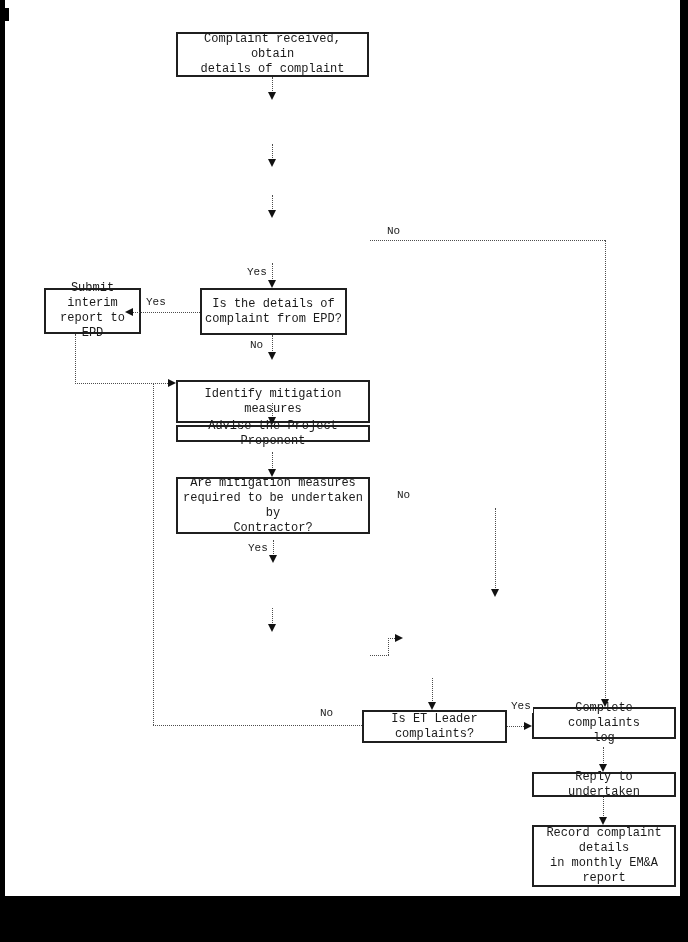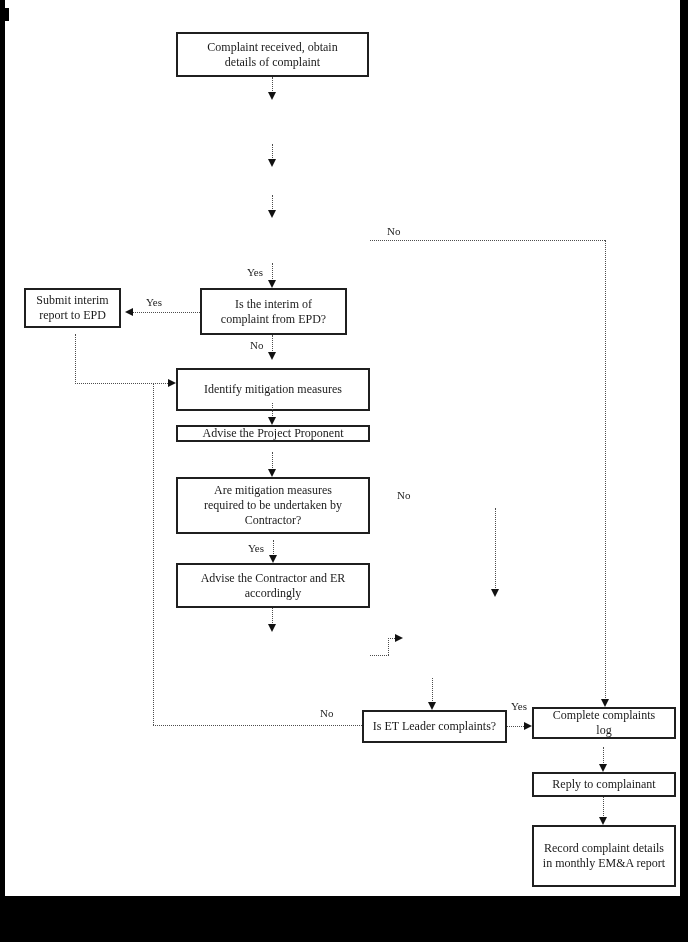"Complaint received, obtain" .page { font-family: Liberation Serif, serif -> Liberation Mono, monospace }
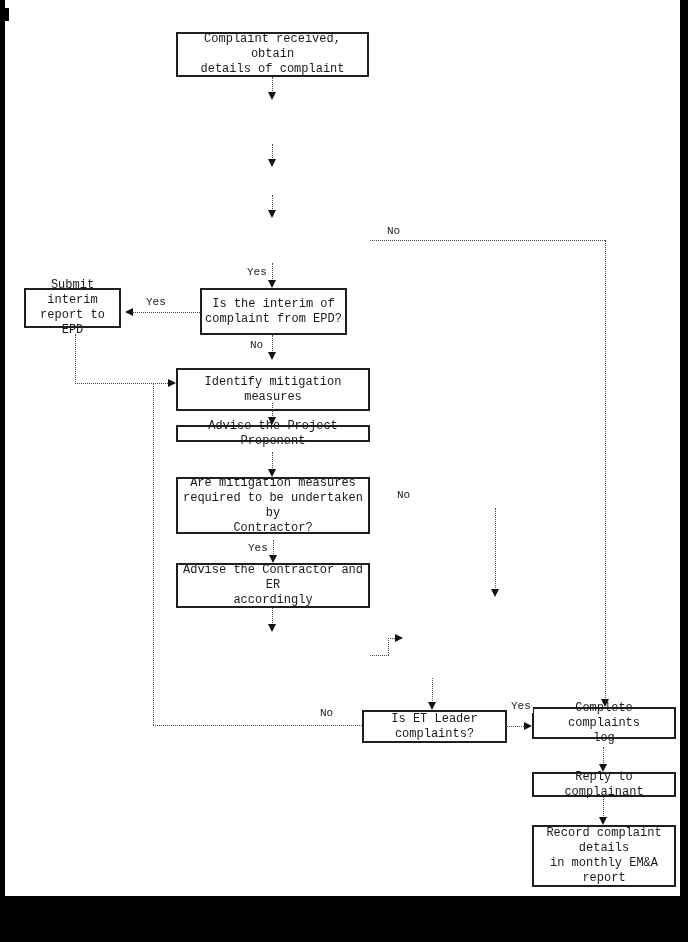"Submit interim" div.node { height: 40px -> 46px; left: 24px -> 44px }
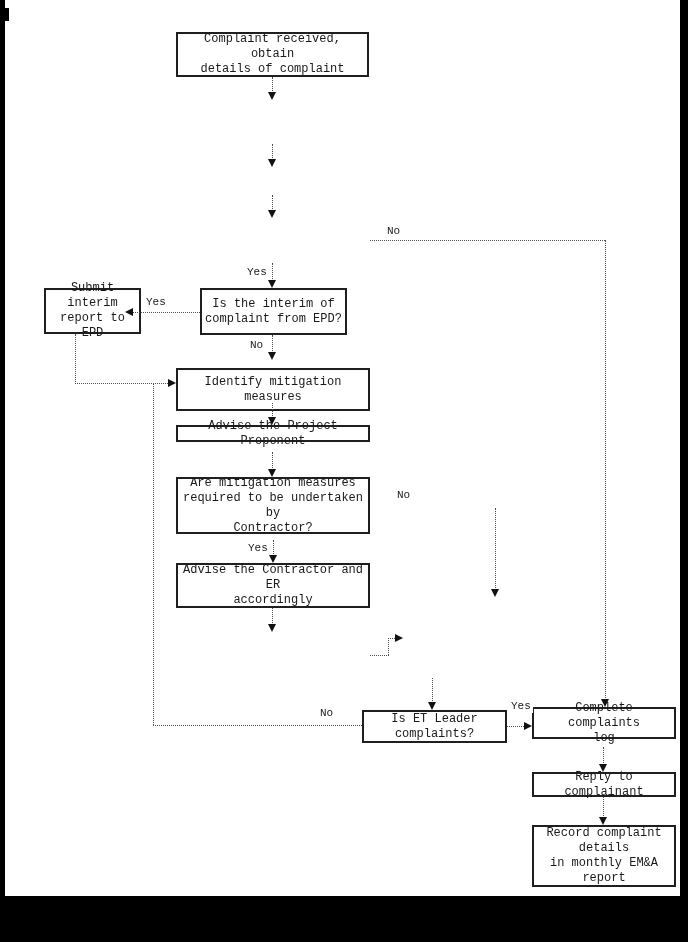"Is the interim of" div.node { text: interim -> details }
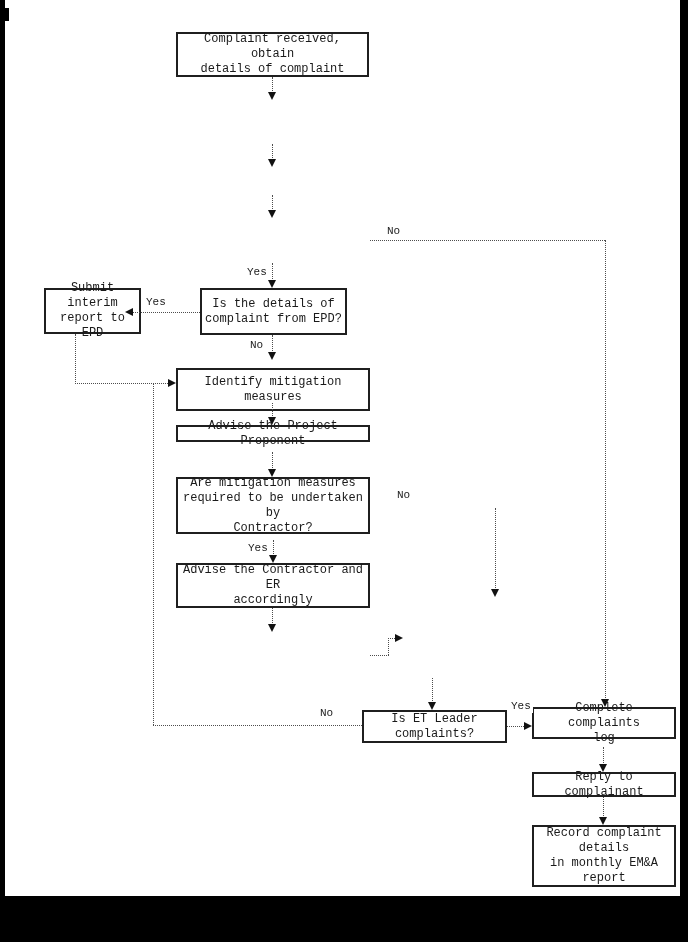"Identify mitigation measures" div.node { top: 368px -> 380px }
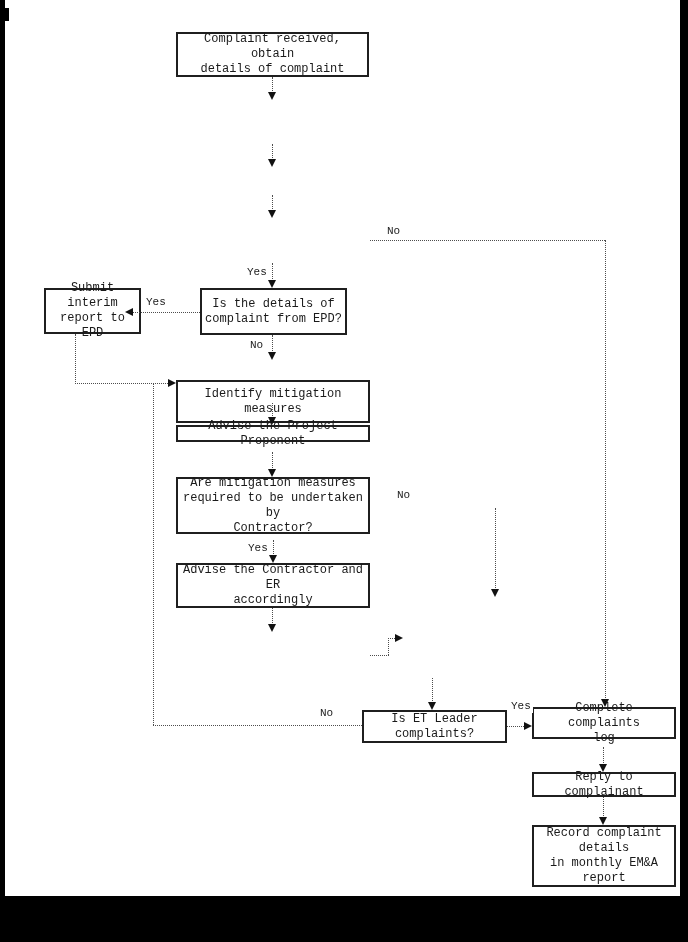"Advise the Contractor and ER" div.node { html: <div>Advise the Contractor and ER accordingly</div> -> none }
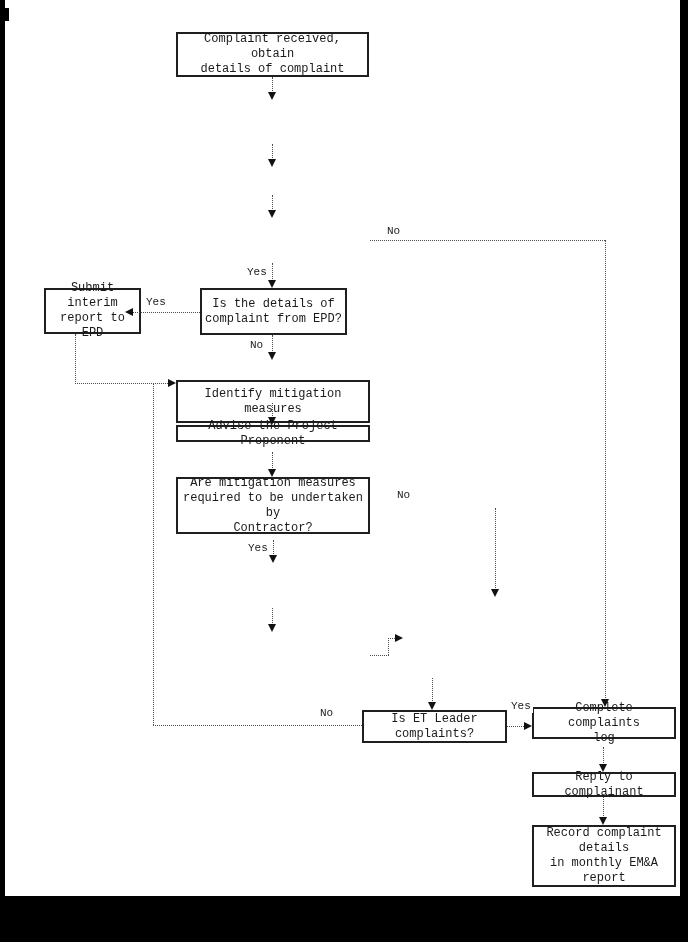"Reply to complainant" div.node { text: complainant -> undertaken }
